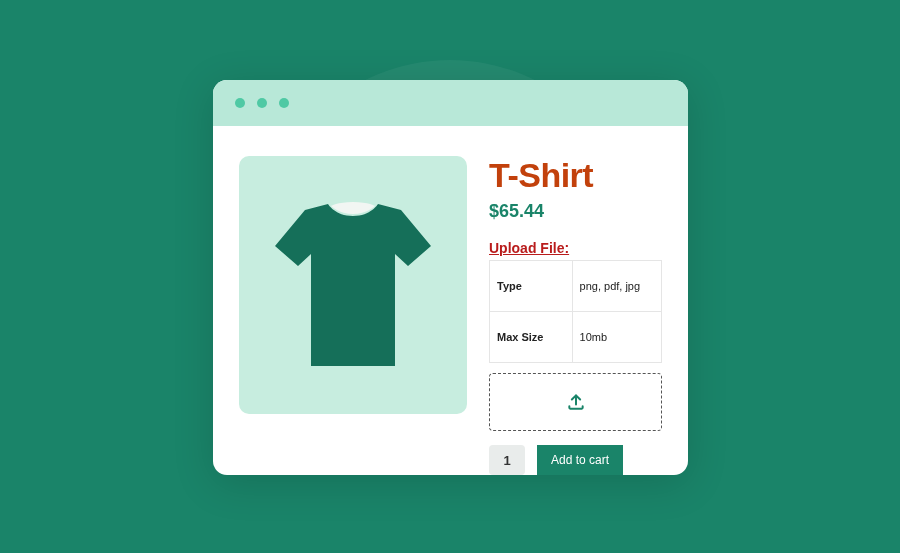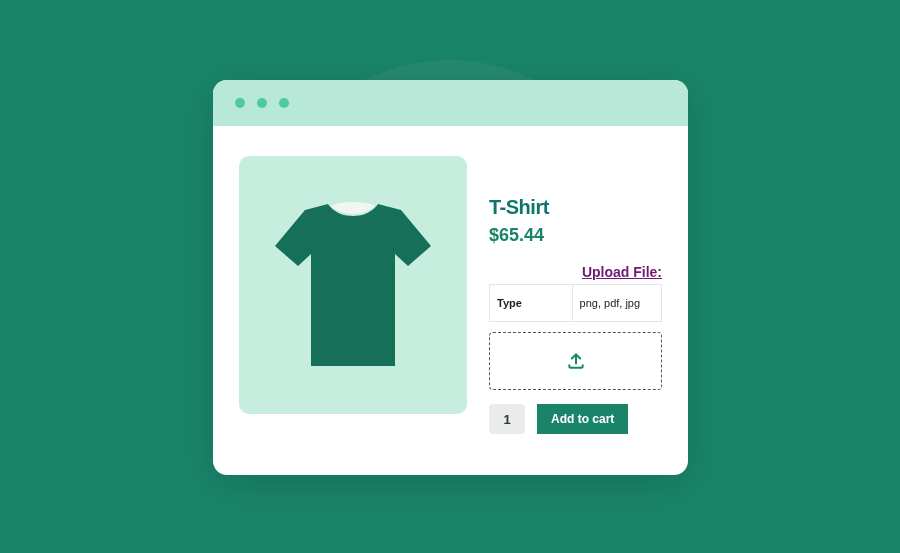"T-Shirt" .title { color: #0f766e -> #c2410c; font-size: 20px -> 34px; margin-top: 40px -> none }
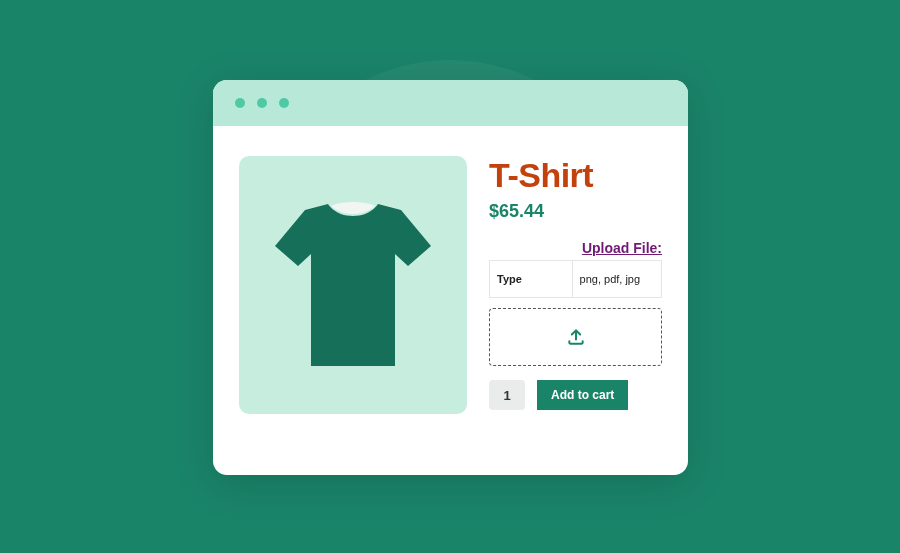"Upload File:" .upload-label { color: #701a75 -> #b91c1c; text-align: right -> none }
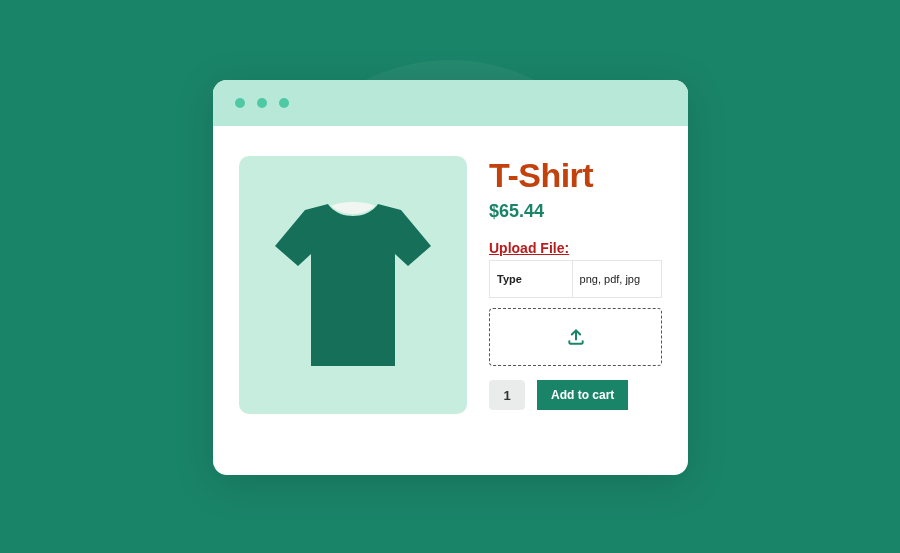"Type" .spec-table td { padding: 12px 7px -> 19px 7px }
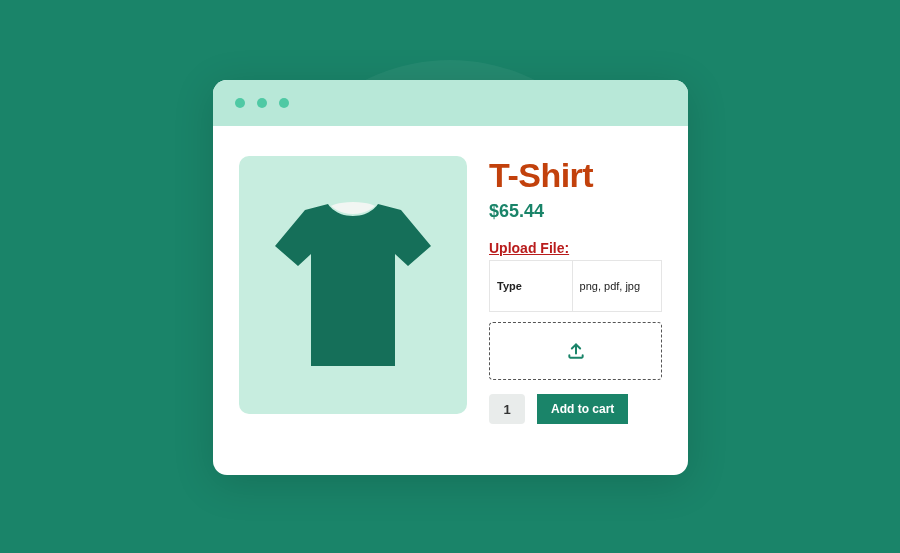"Max Size" tr { html: none -> <tr> <td>Max Size</td> <td>10mb</td> </tr> }
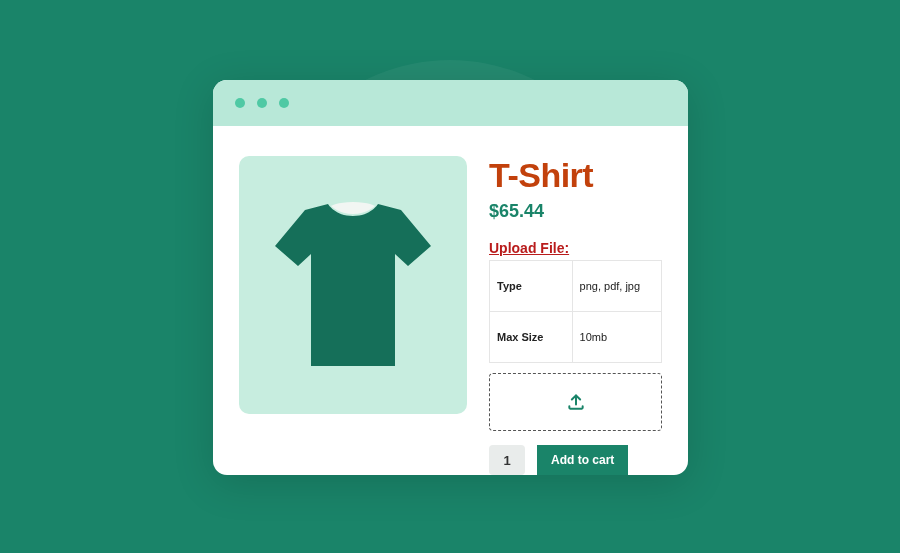"Add to cart" .addcart { font-weight: 700 -> 400 }
